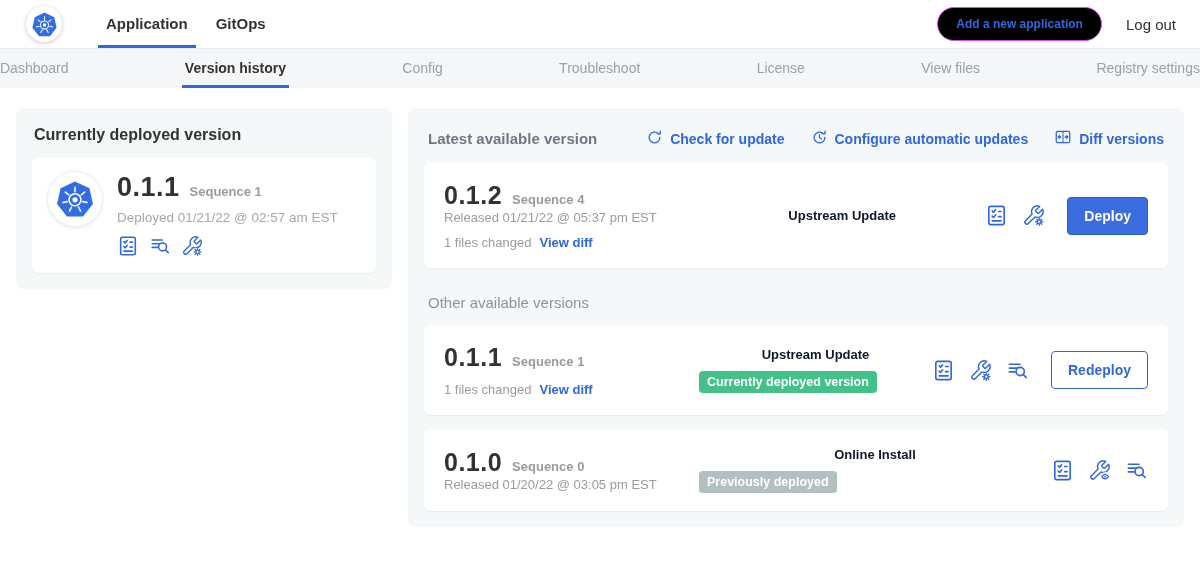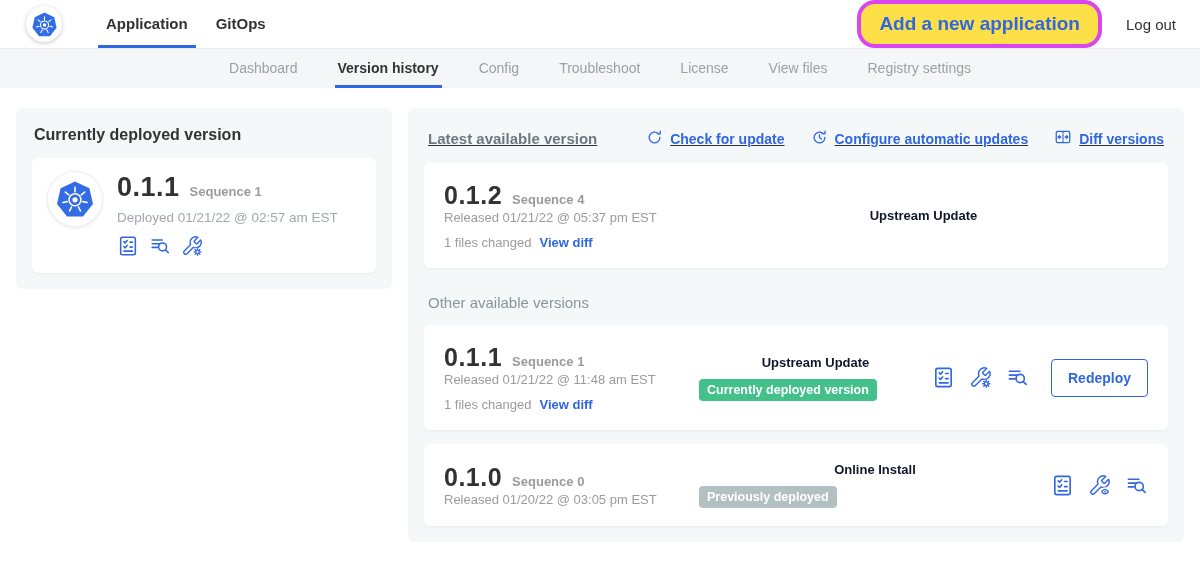"Add a new application" .add-app-btn { background: #fde047 -> #000000; border: 4px solid #d946ef -> 1px solid #d946ef; font-size: 19px -> 12px }
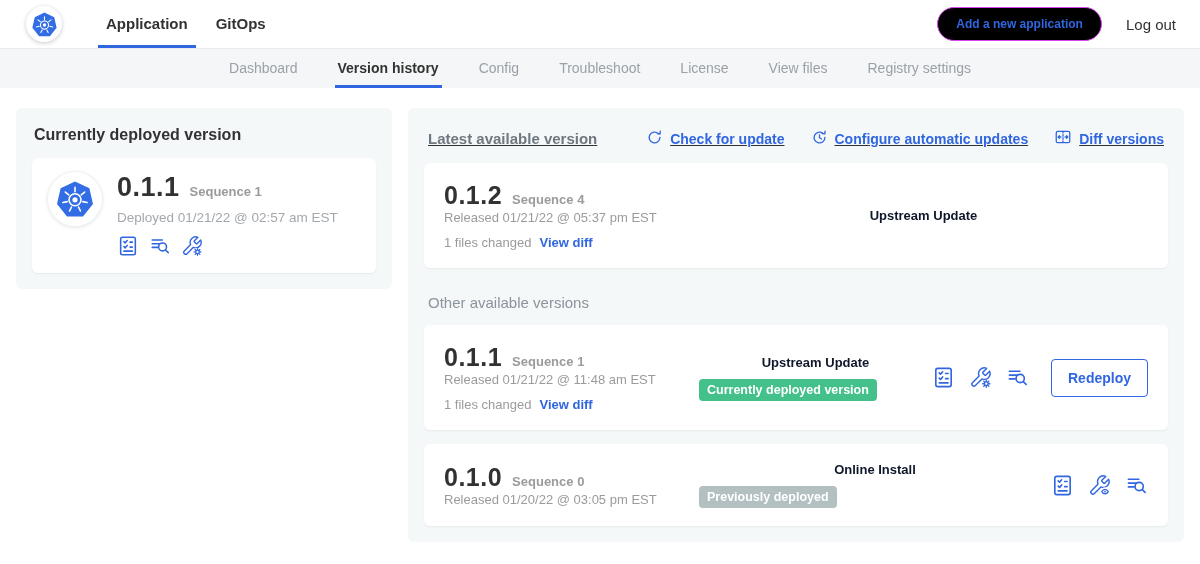"Dashboard" .subnav { justify-content: center -> space-between }
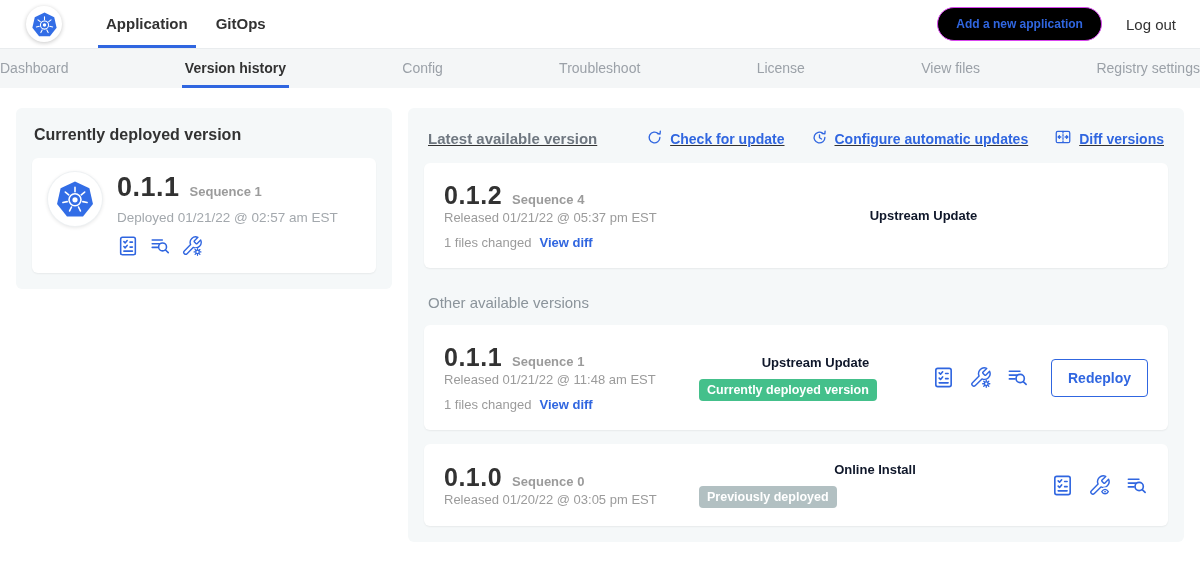"Latest available version" .right-head { text-decoration: underline -> none }
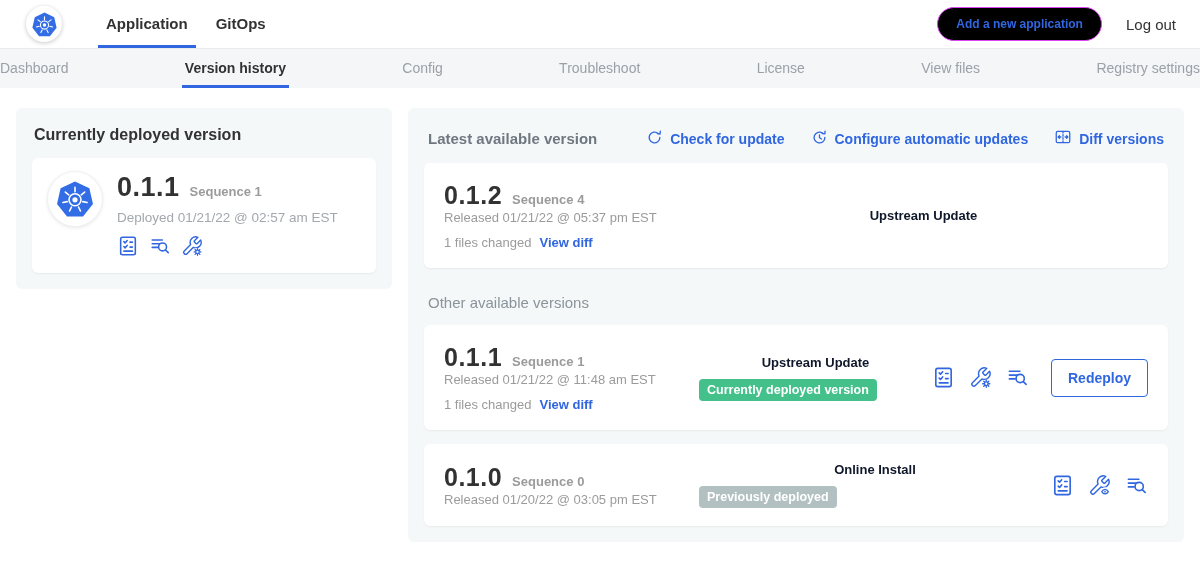"Deploy" div.vc-icons { html: none -> <div> <span> <svg> <rect></rect> <path></path> </svg> </span> <span> <svg> <path></path> <circle></circle> <circle></circle> <path></path> </svg> </span> <button>Deploy</button> </div> }
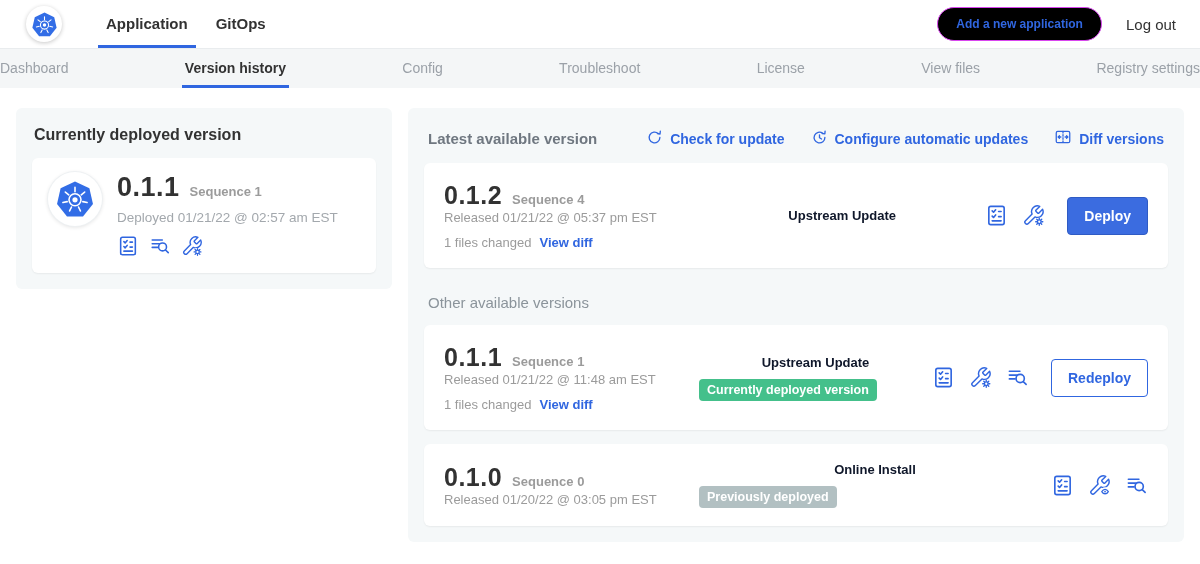"Released 01/21/22 @ 11:48 am" div.v-released { html: <div>Released 01/21/22 @ 11:48 am EST</div> -> none }
